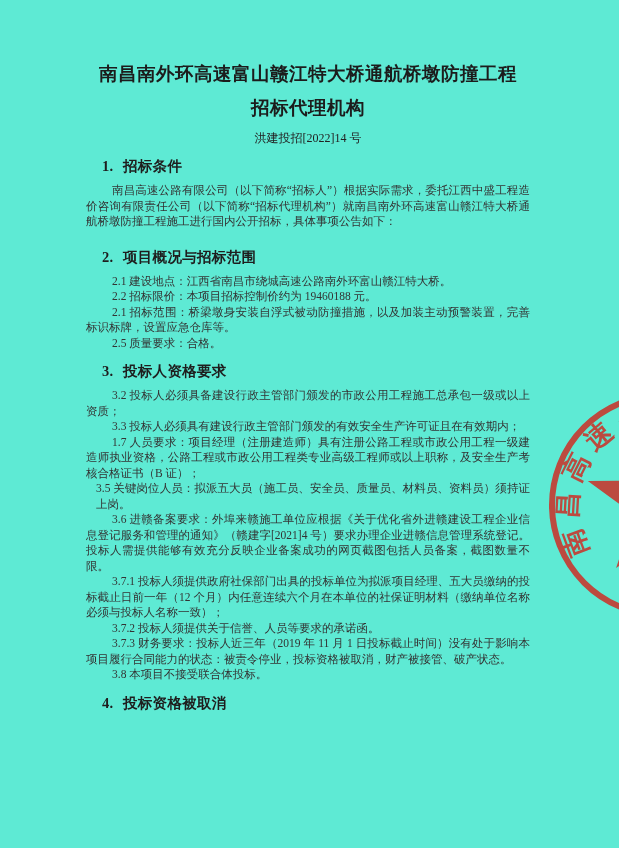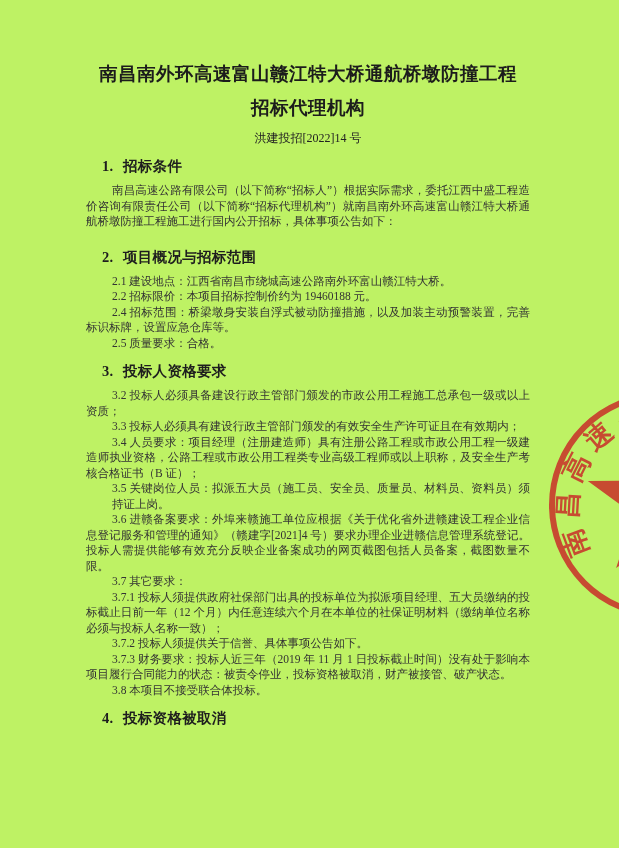"南昌南外环高速富山赣江特大桥通航桥墩防撞工程" .page { background: #bef264 -> #5eead4 }
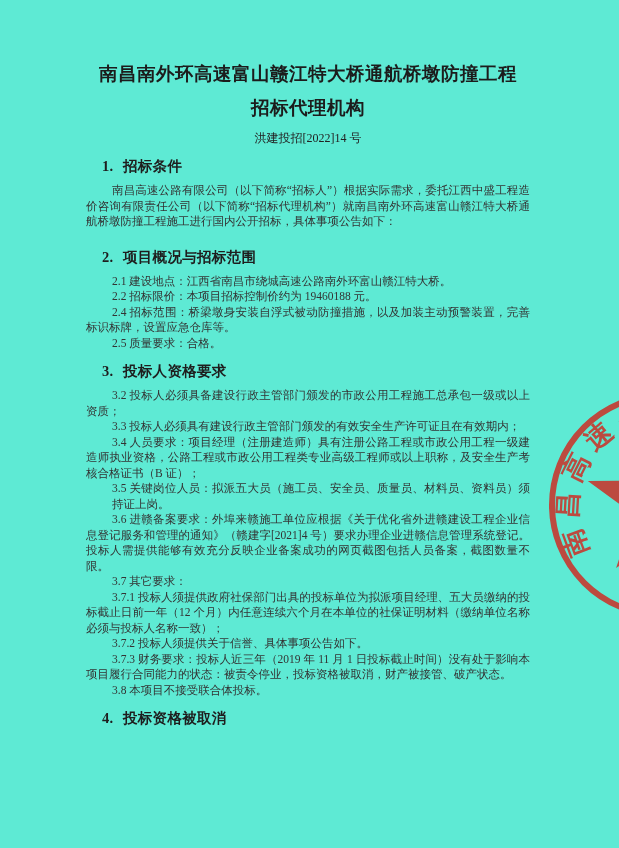"2.4" p.clause { text: 2.4 -> 2.1 }
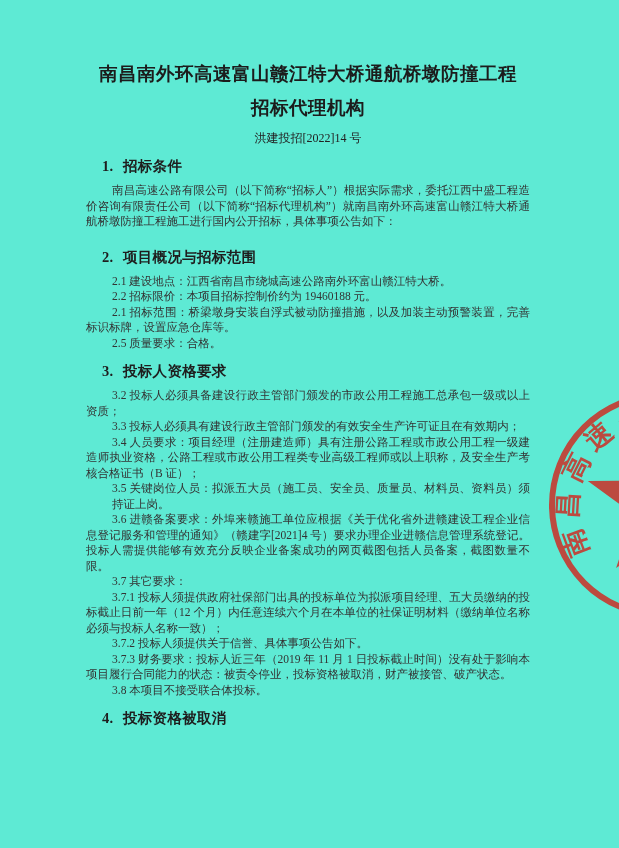"3.4" p.clause { text: 3.4 -> 1.7 }
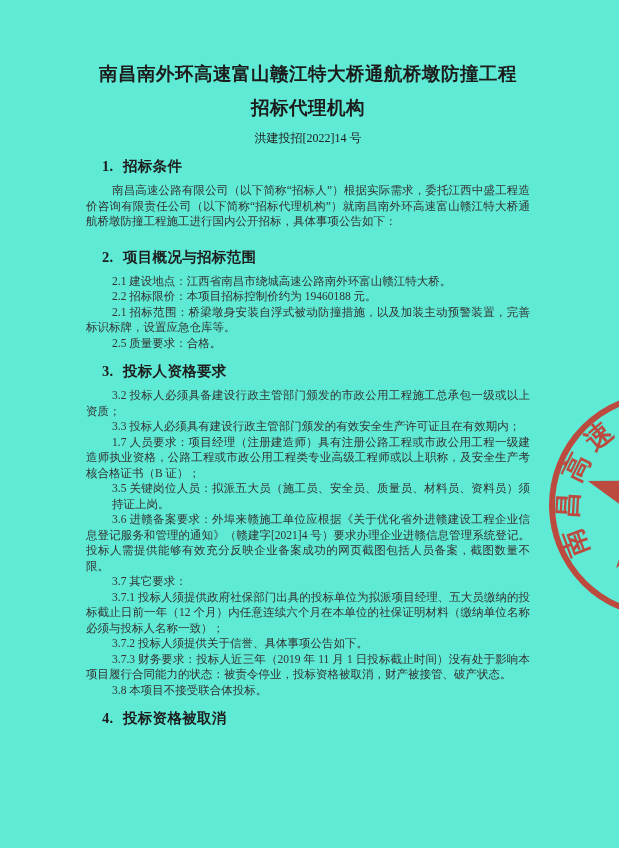"3.5" .clause.hang { margin-left: 26px -> 10px }
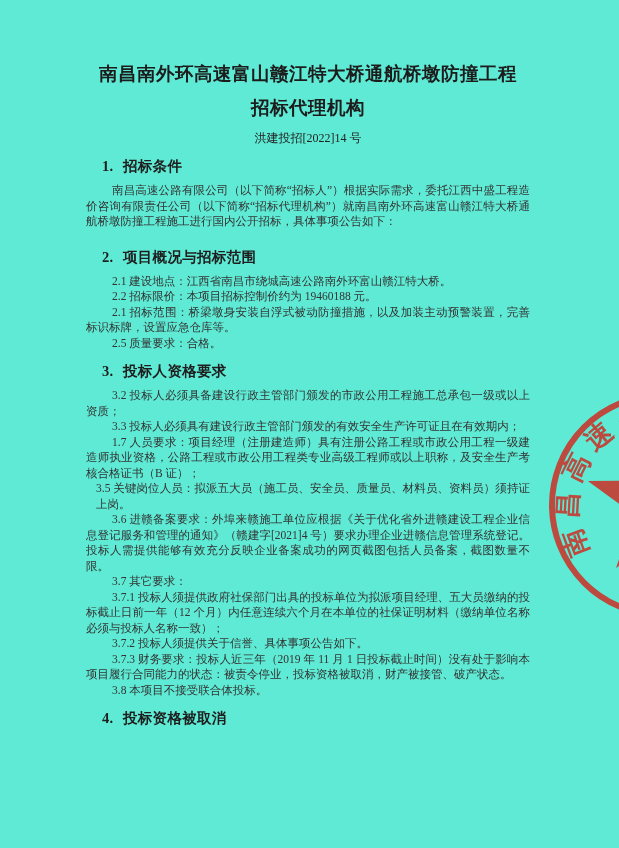"3.7 其它要求：" p.clause { html: <p>3.7 其它要求：</p> -> none }
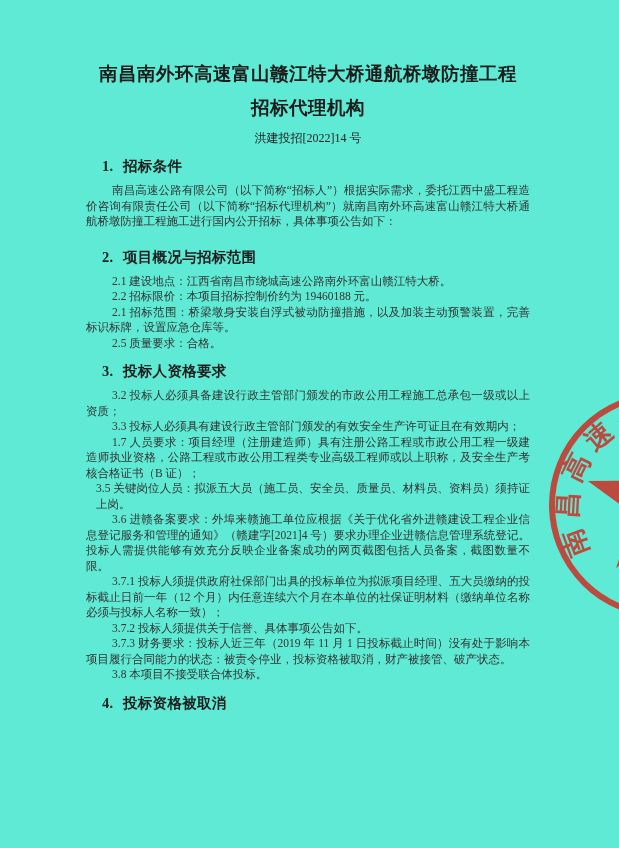"3.7.2 投标人须提供关于信誉、具体事项公告如下。" p.clause { text: 具体事项公告如下 -> 人员等要求的承诺函 }
